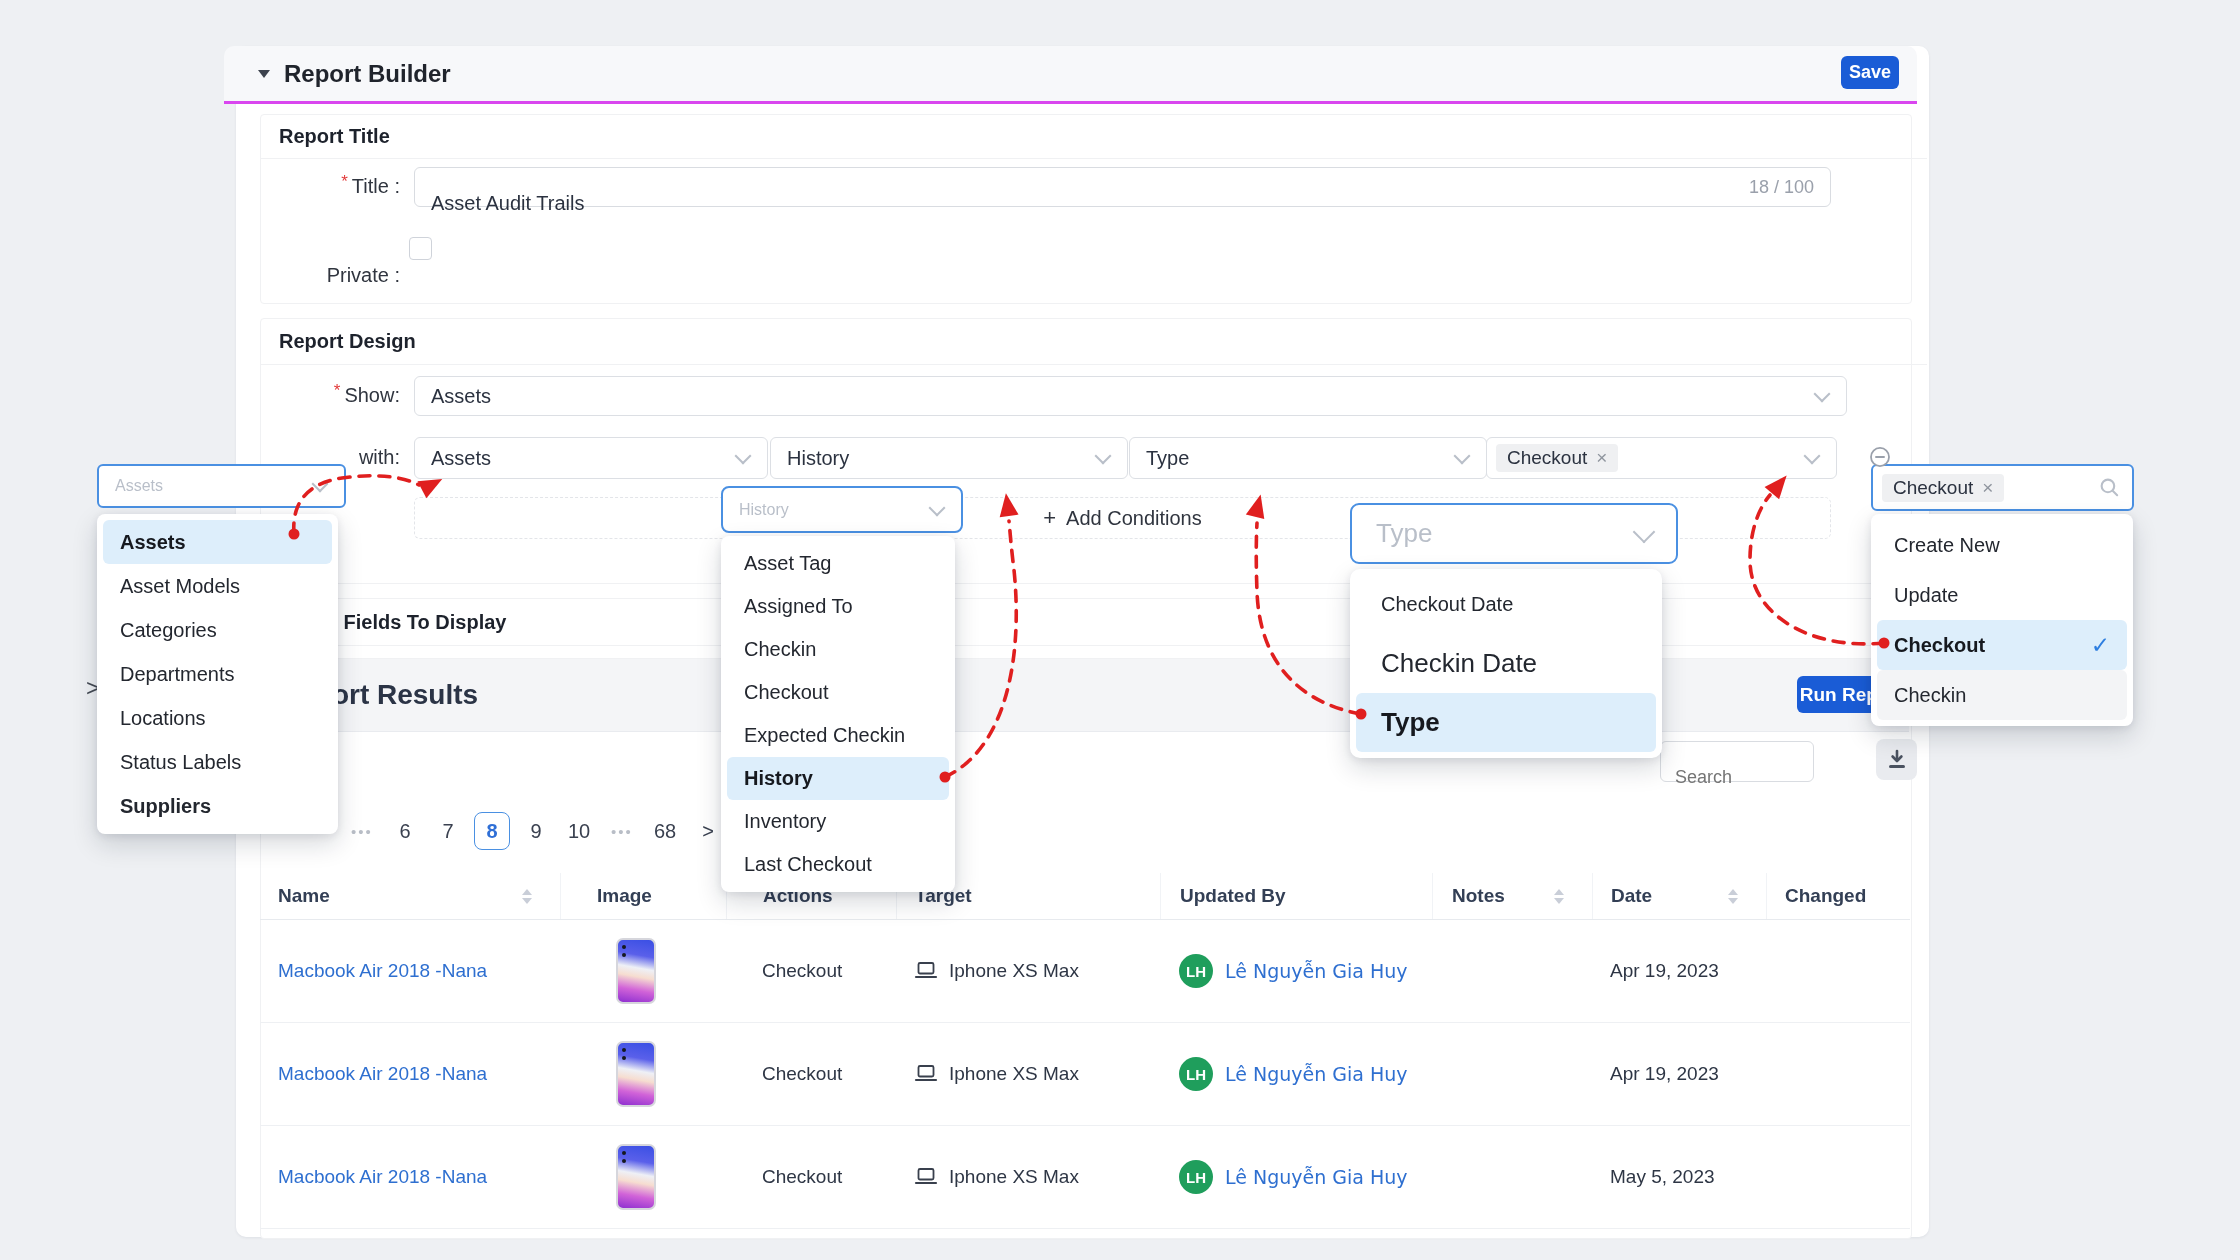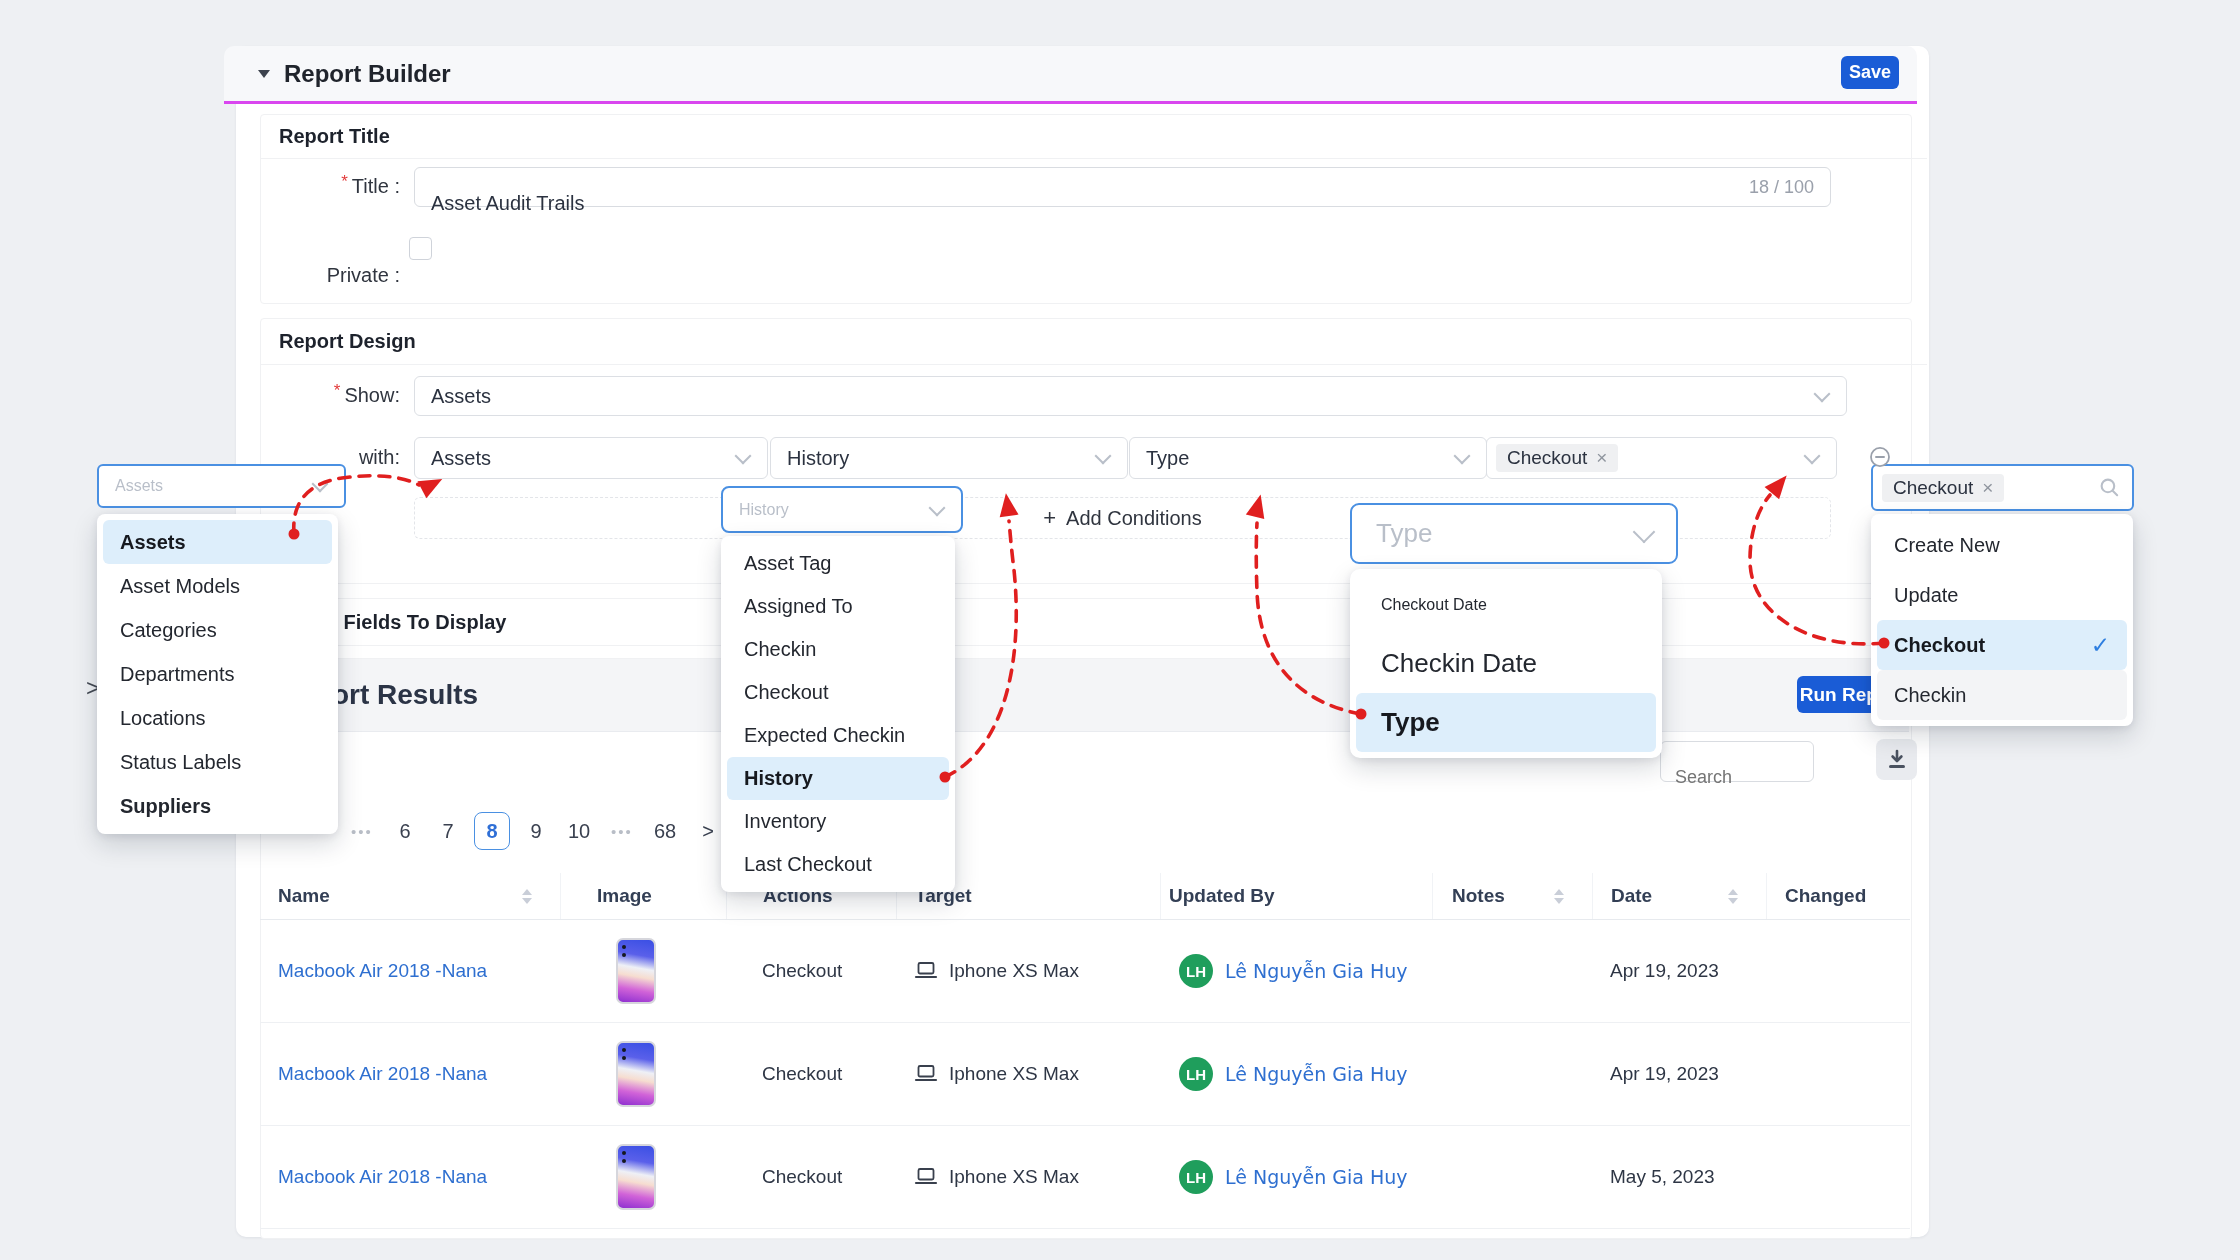"Checkout Date" div.it { font-size: 16px -> 20px }
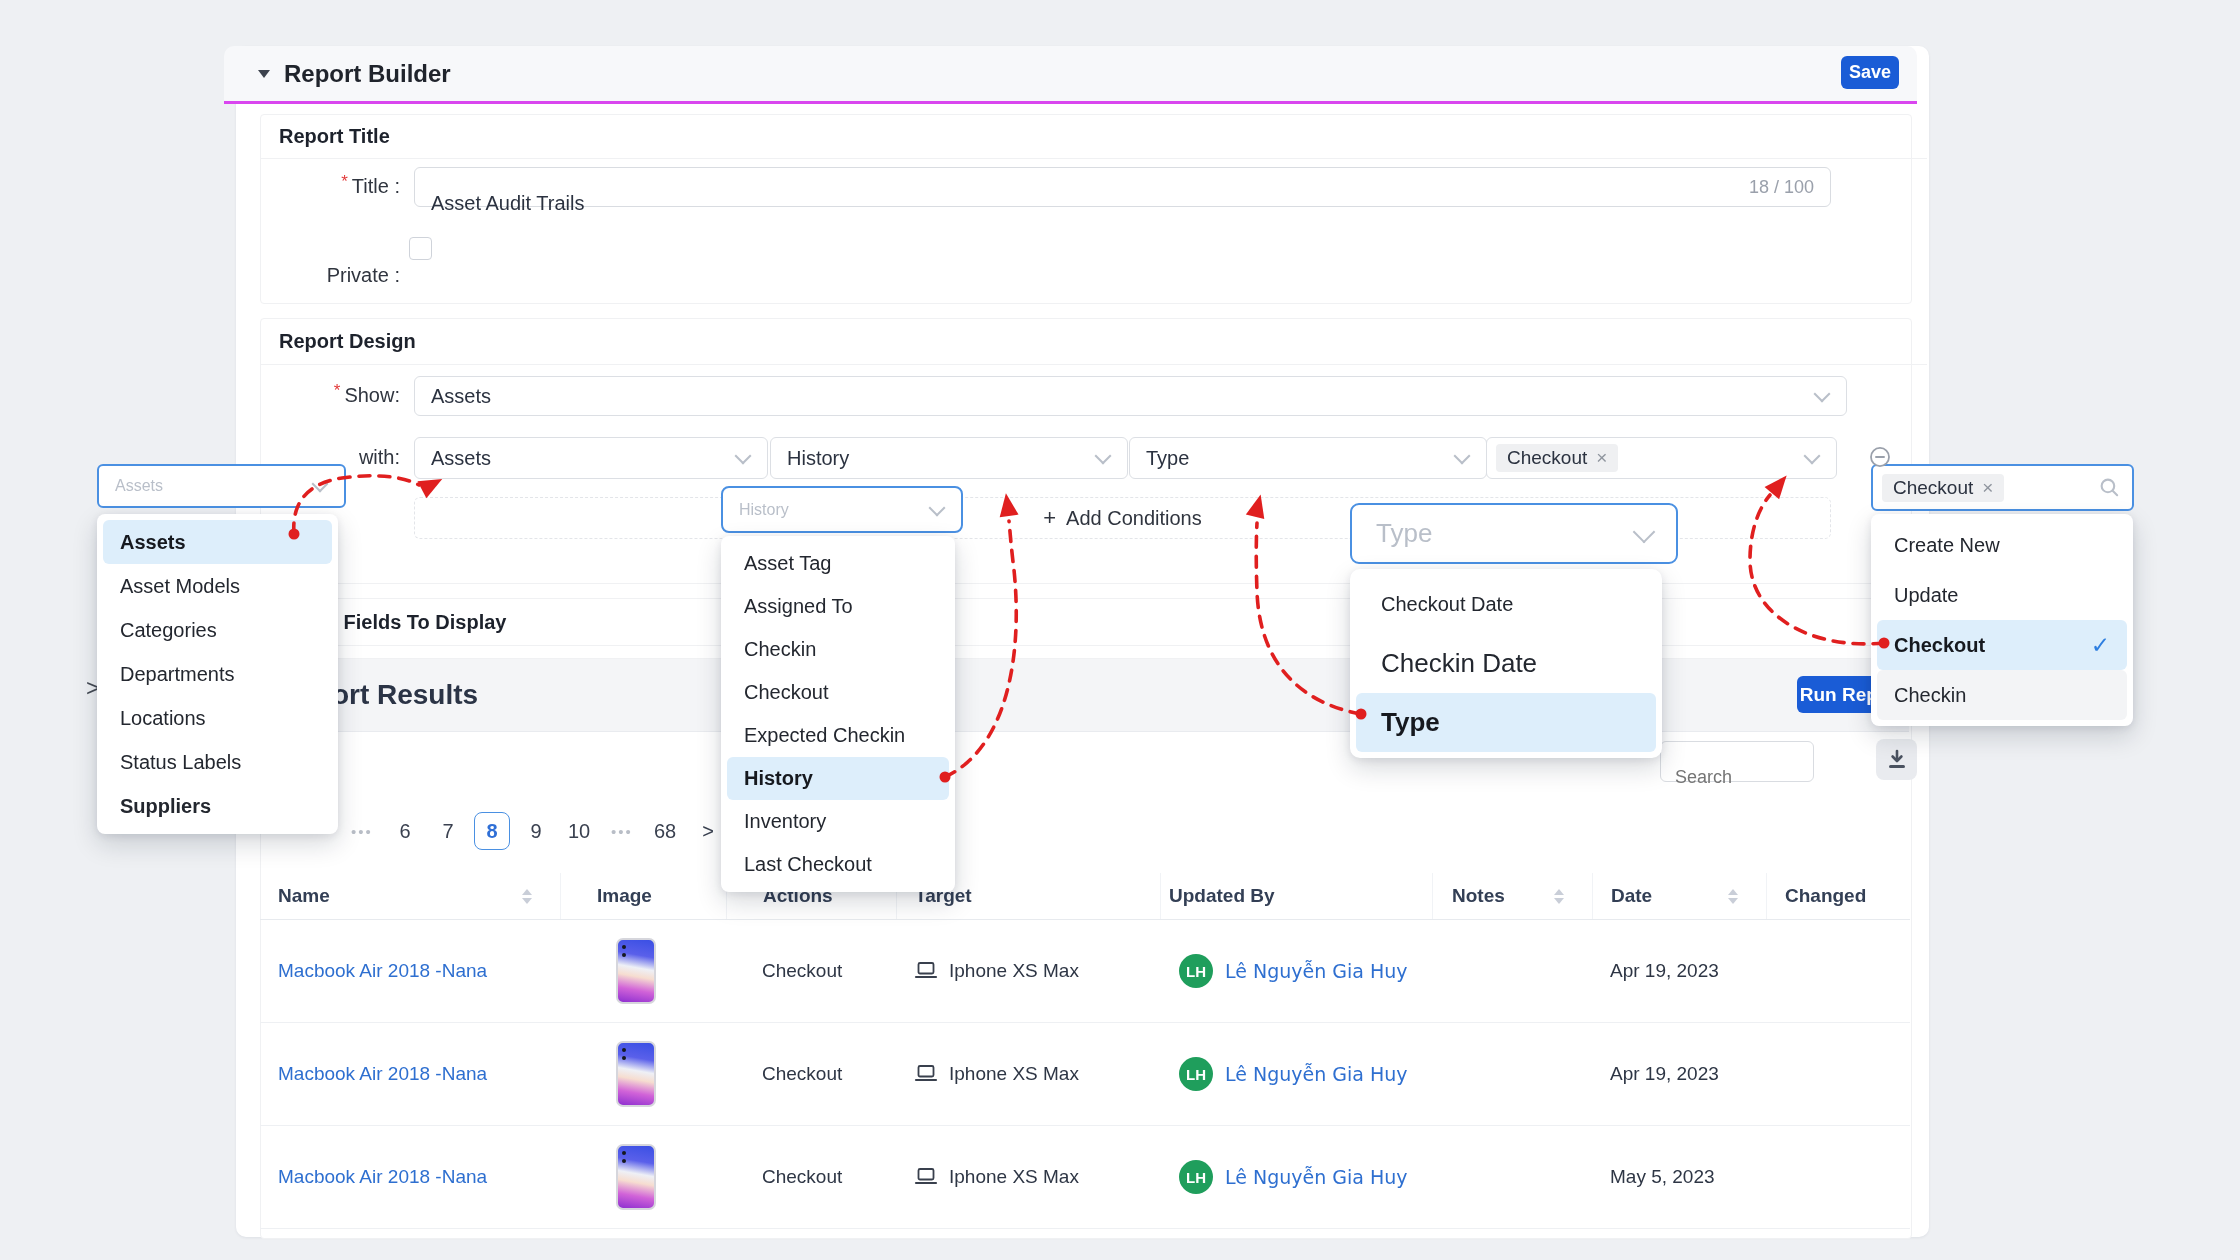"Updated By" div.th { padding-left: 8px -> 19px }
